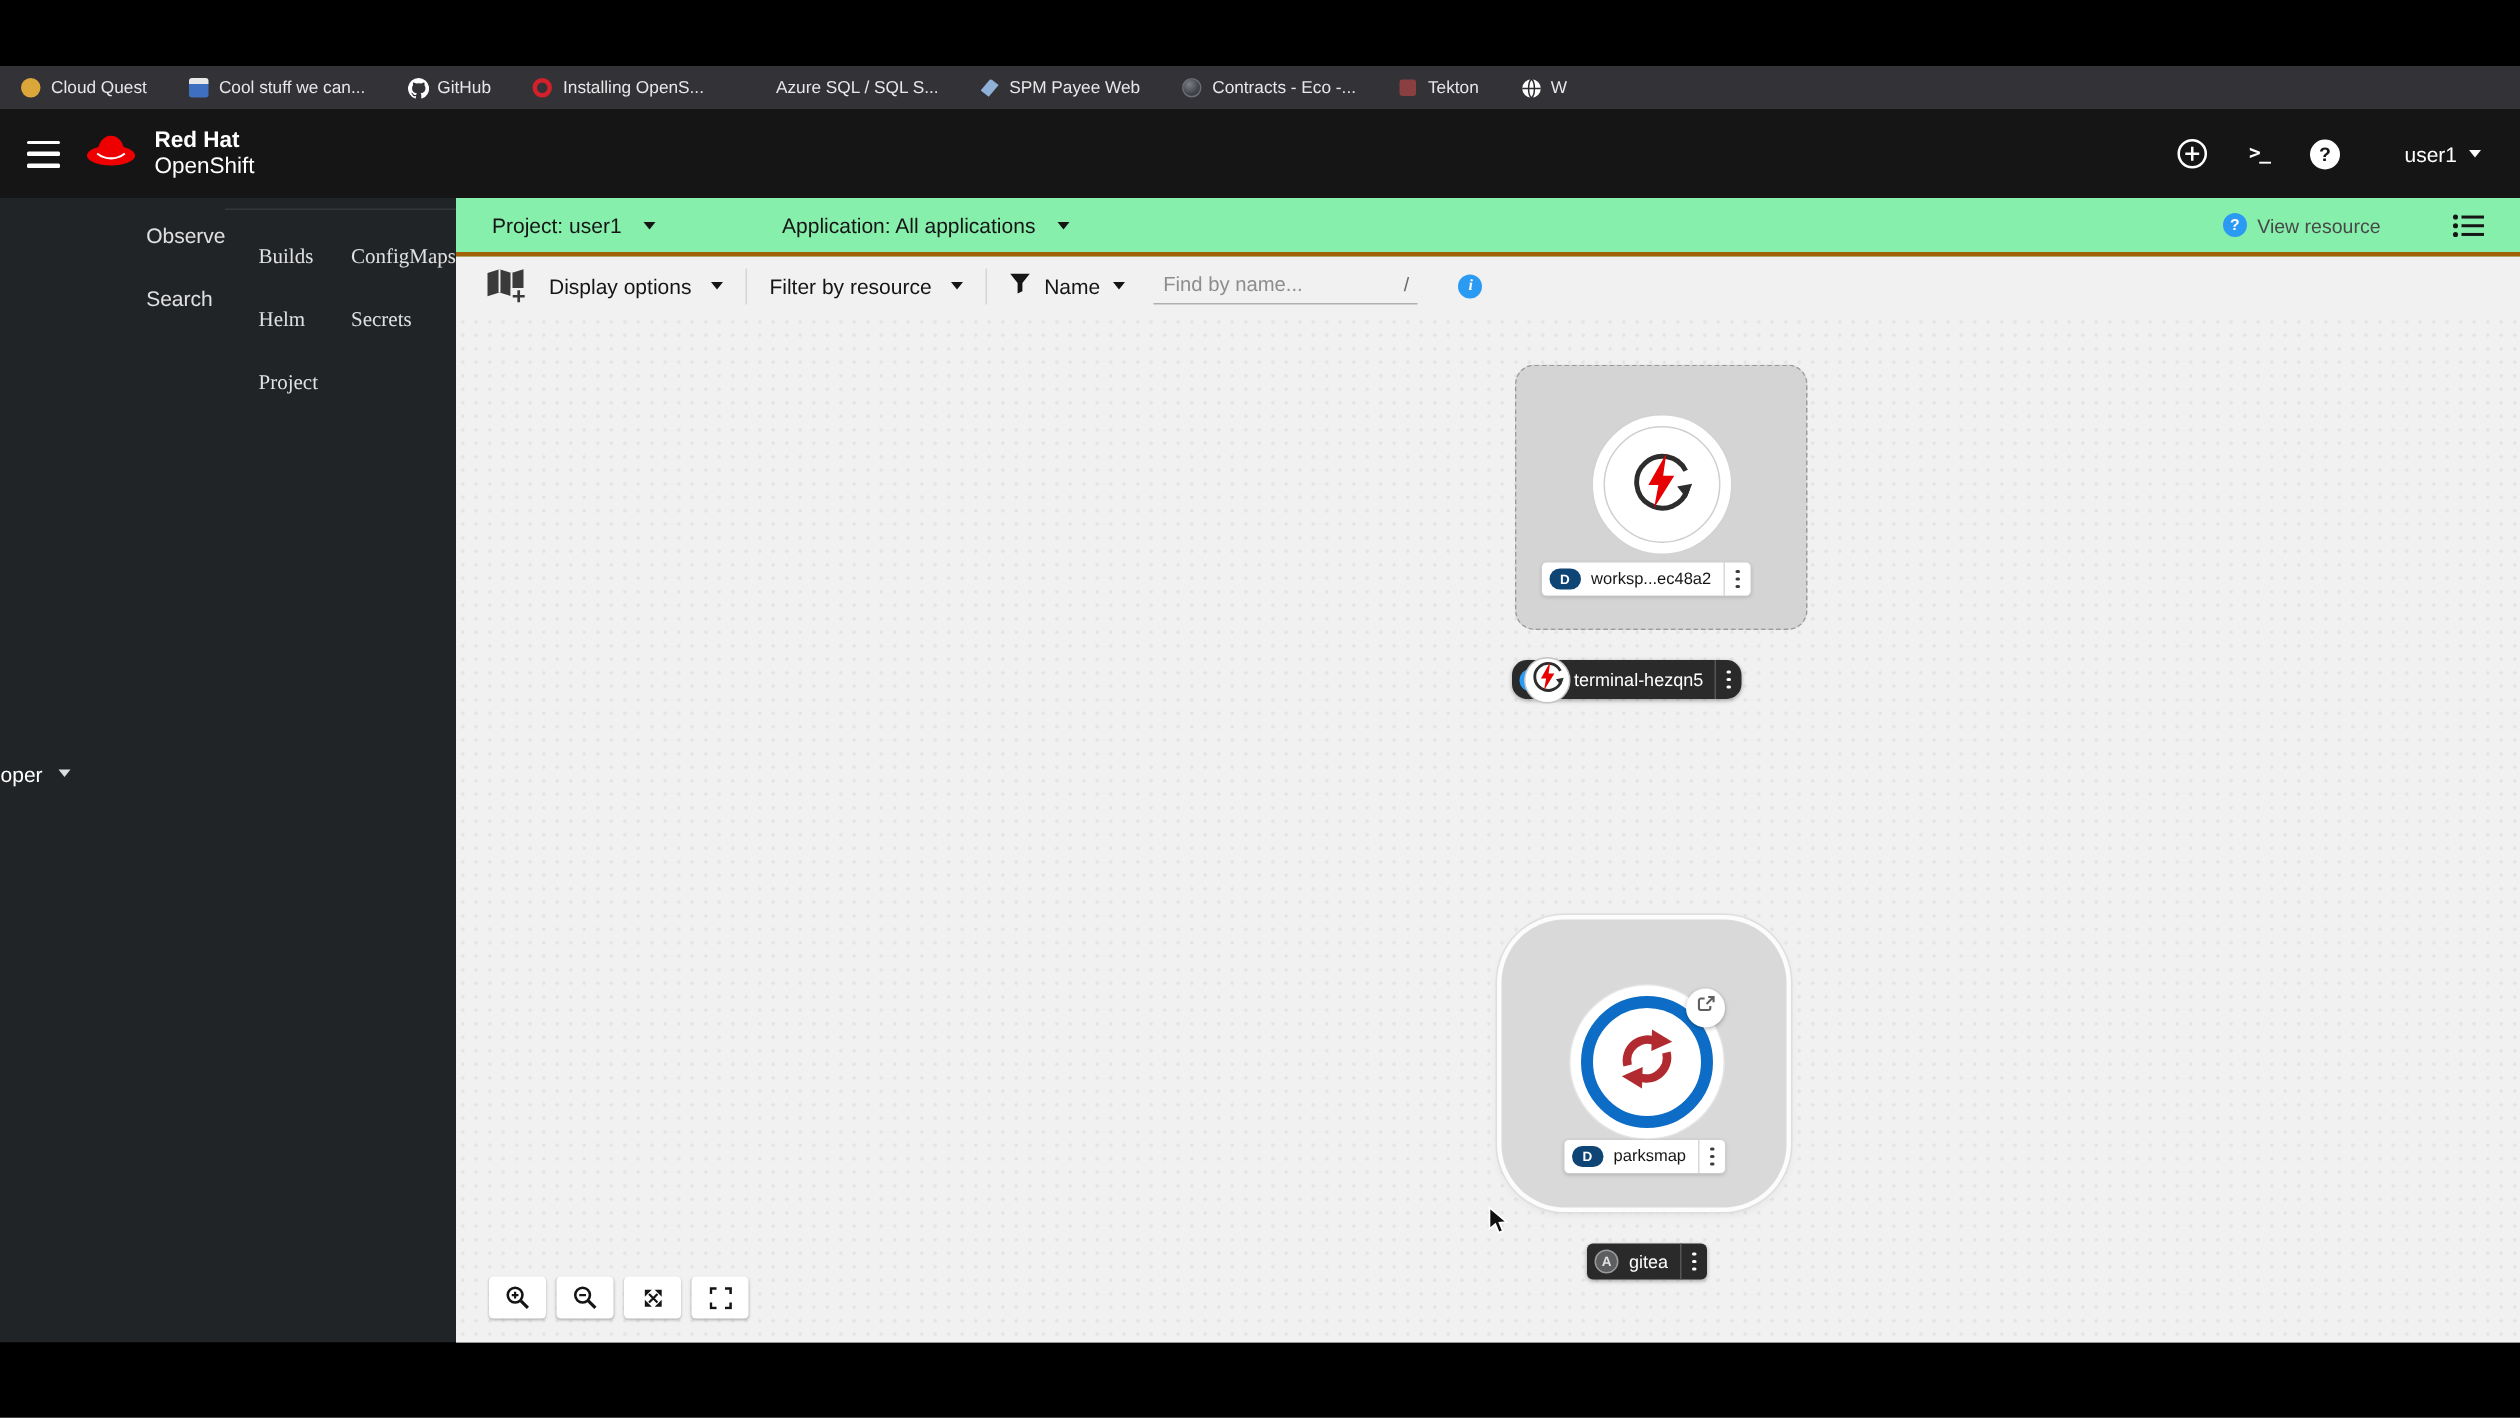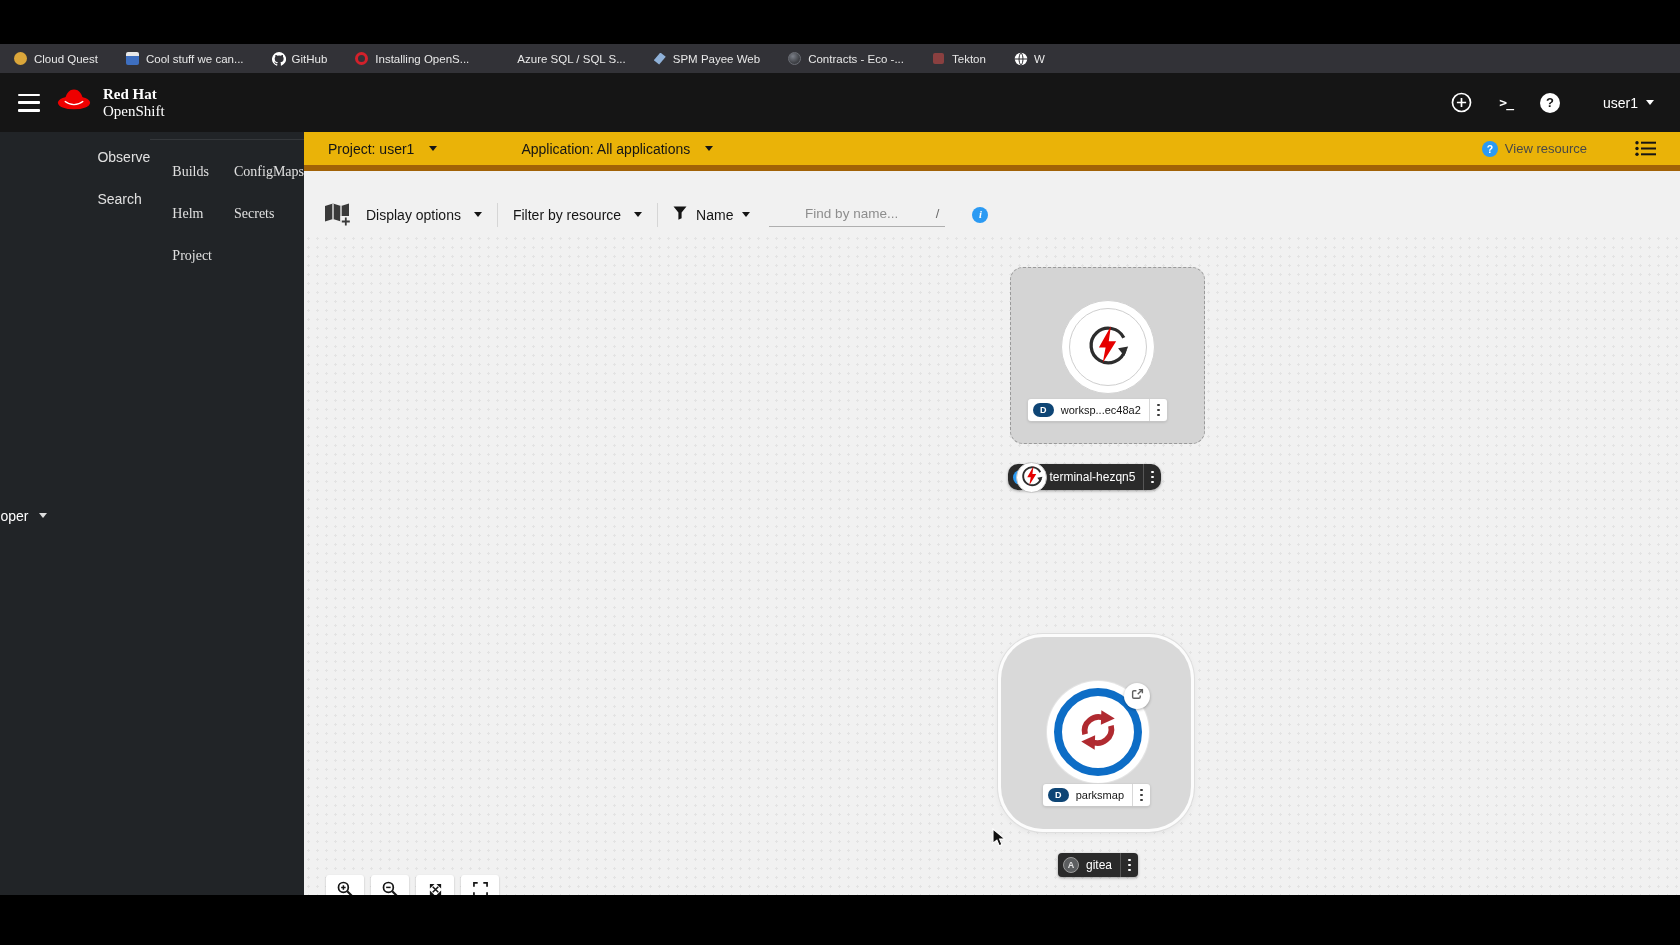"Red Hat" .brand { align-items: none -> center; font-family: Liberation Serif, serif -> none }
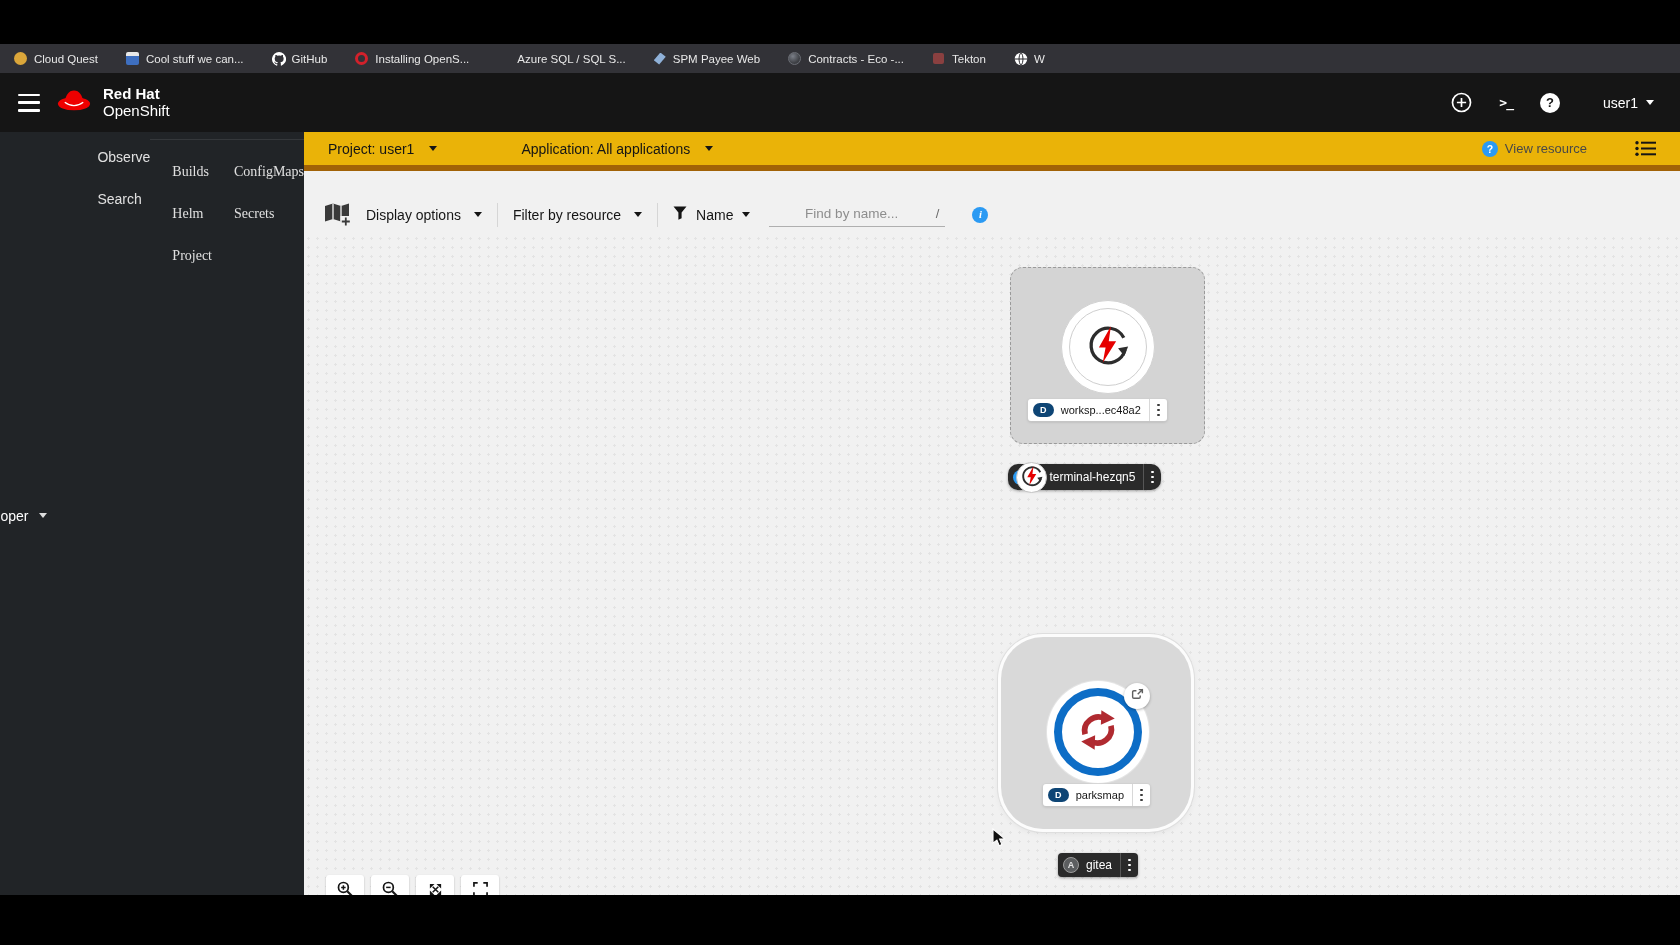"Project: user1" .context-bar { background: #eab308 -> #86efac; border-bottom: 6px solid #a16207 -> 3px solid #a16207 }
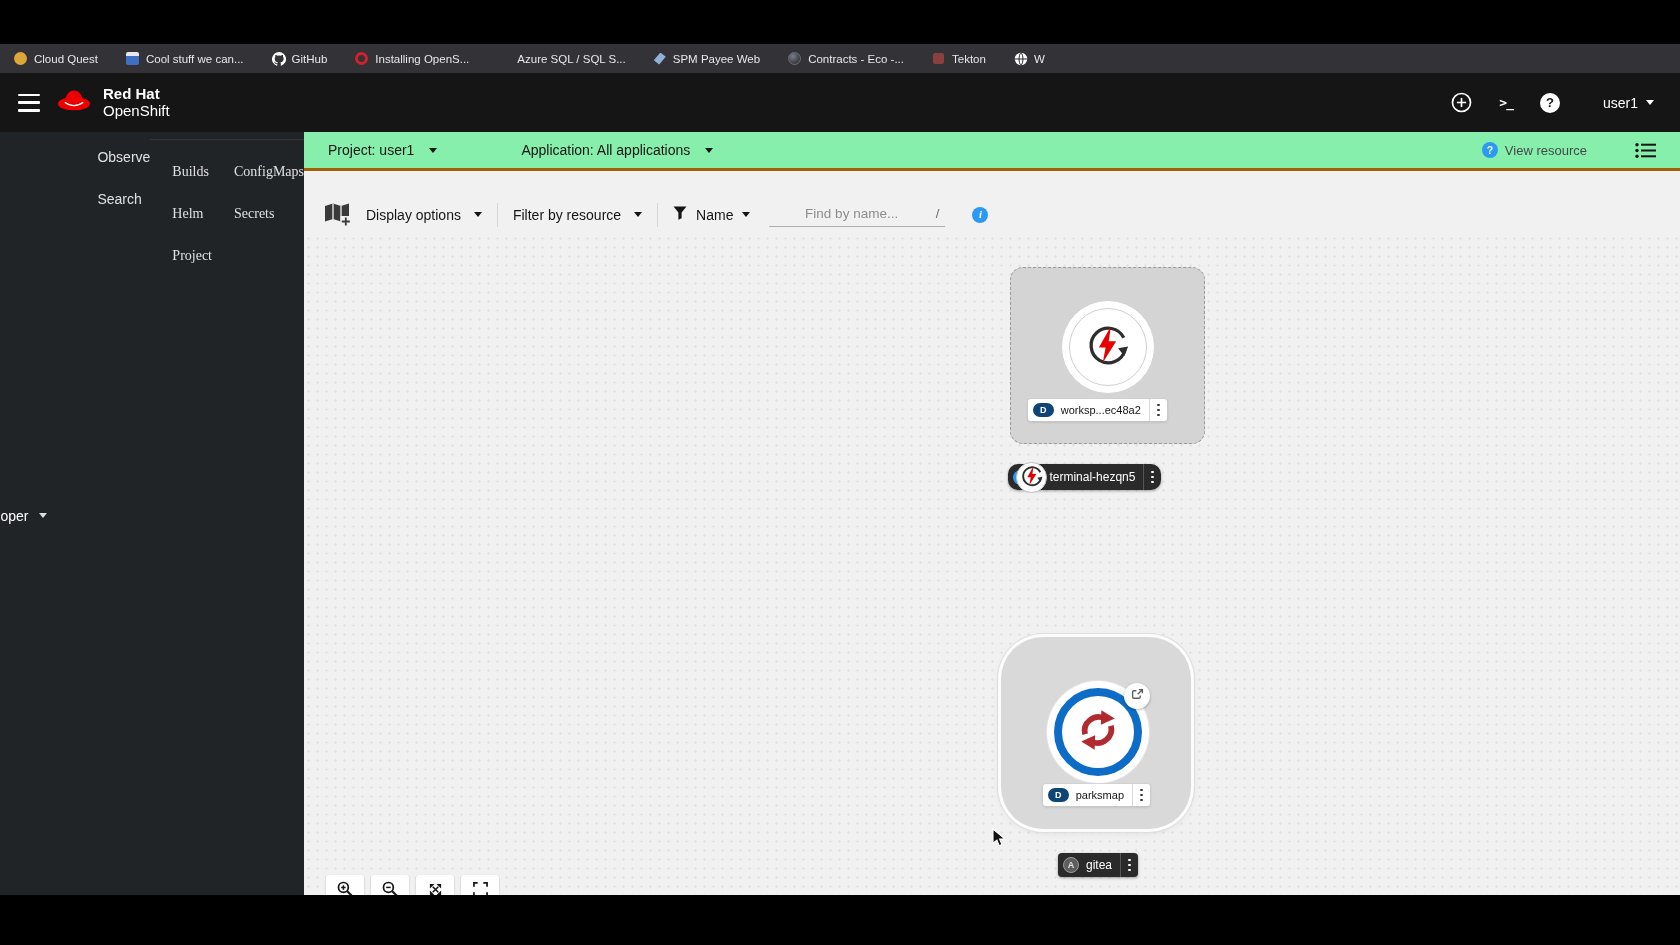"Display options" .filter-bar { margin-top: 24px -> none }
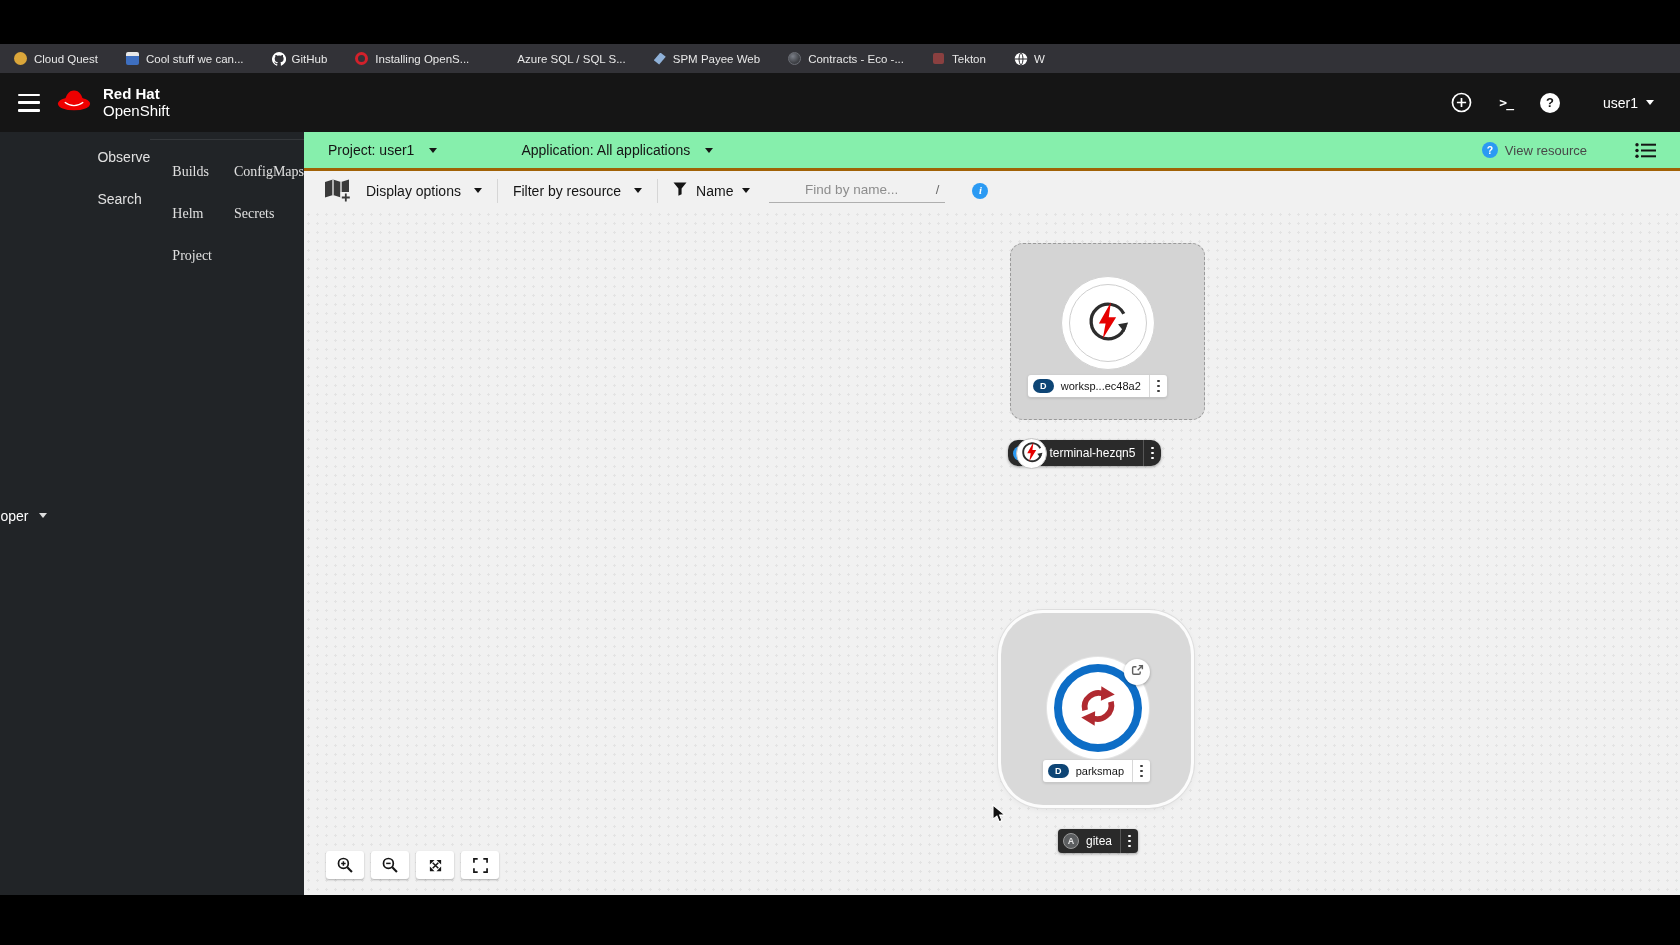"Find by name..." .search-wrap input { text-align: center -> none }
